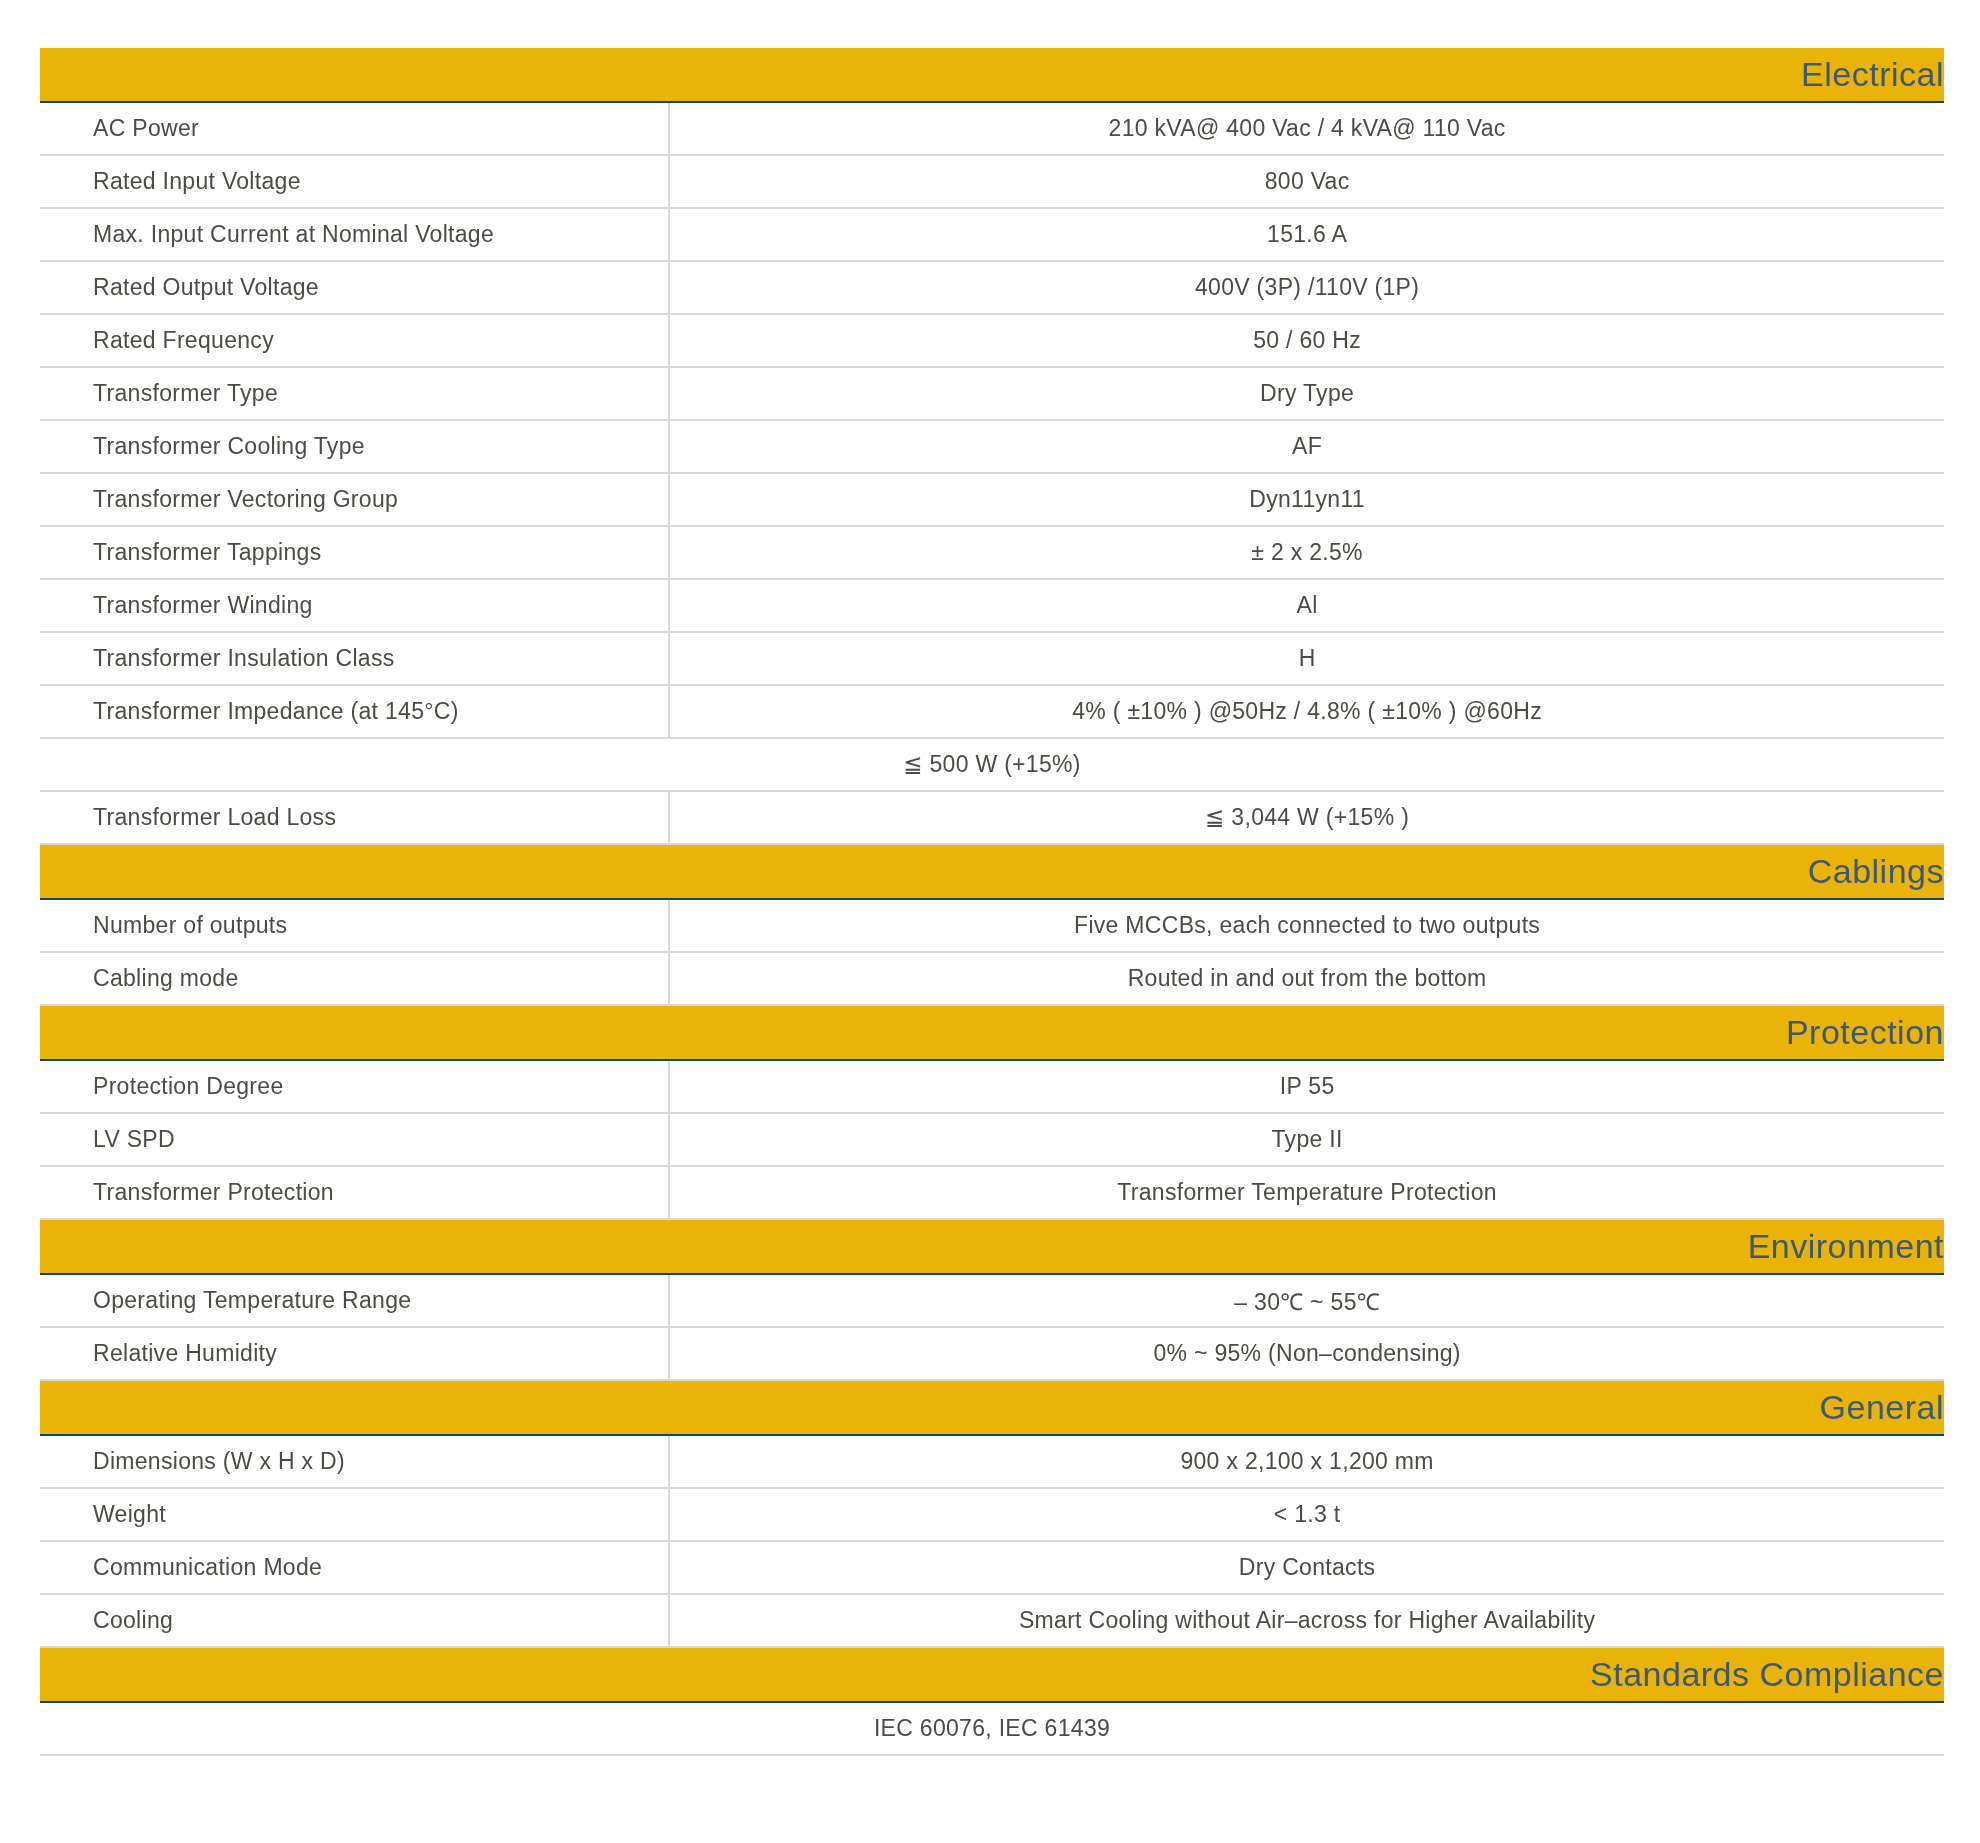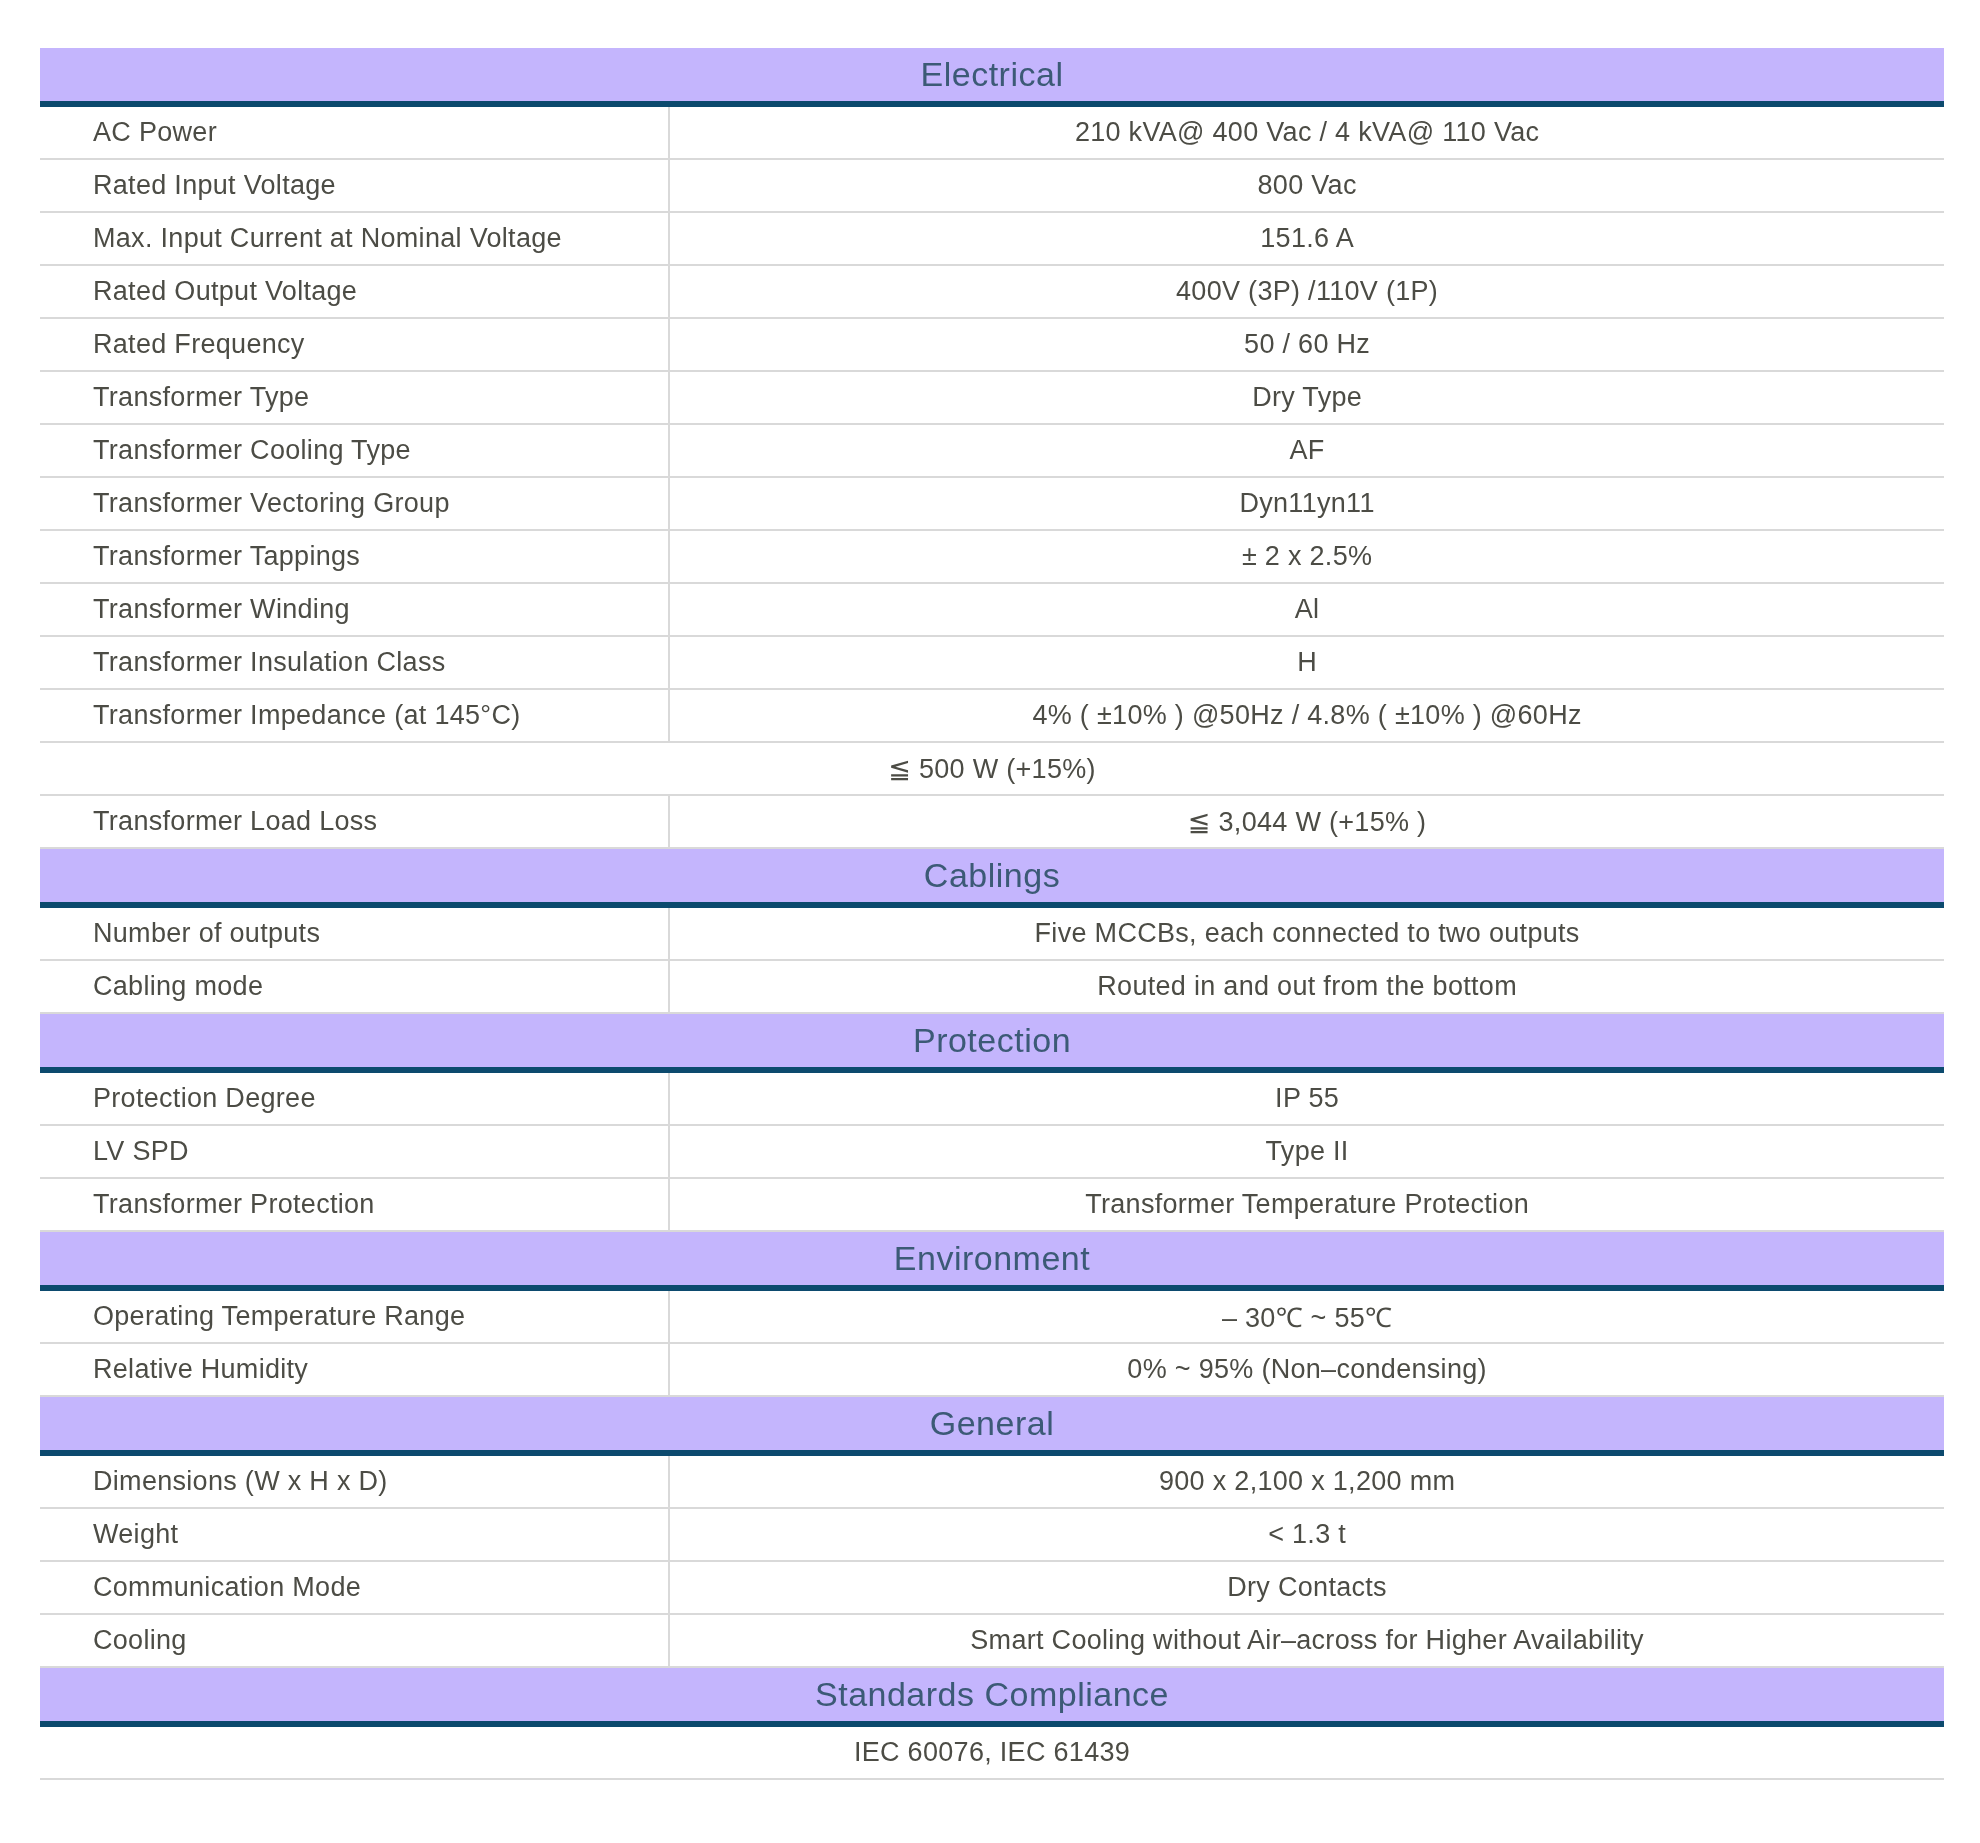"Electrical" .section-header { background: #c4b5fd -> #eab308; border-bottom: 6px solid #0c4a6e -> 2px solid #0c4a6e; text-align: center -> right }
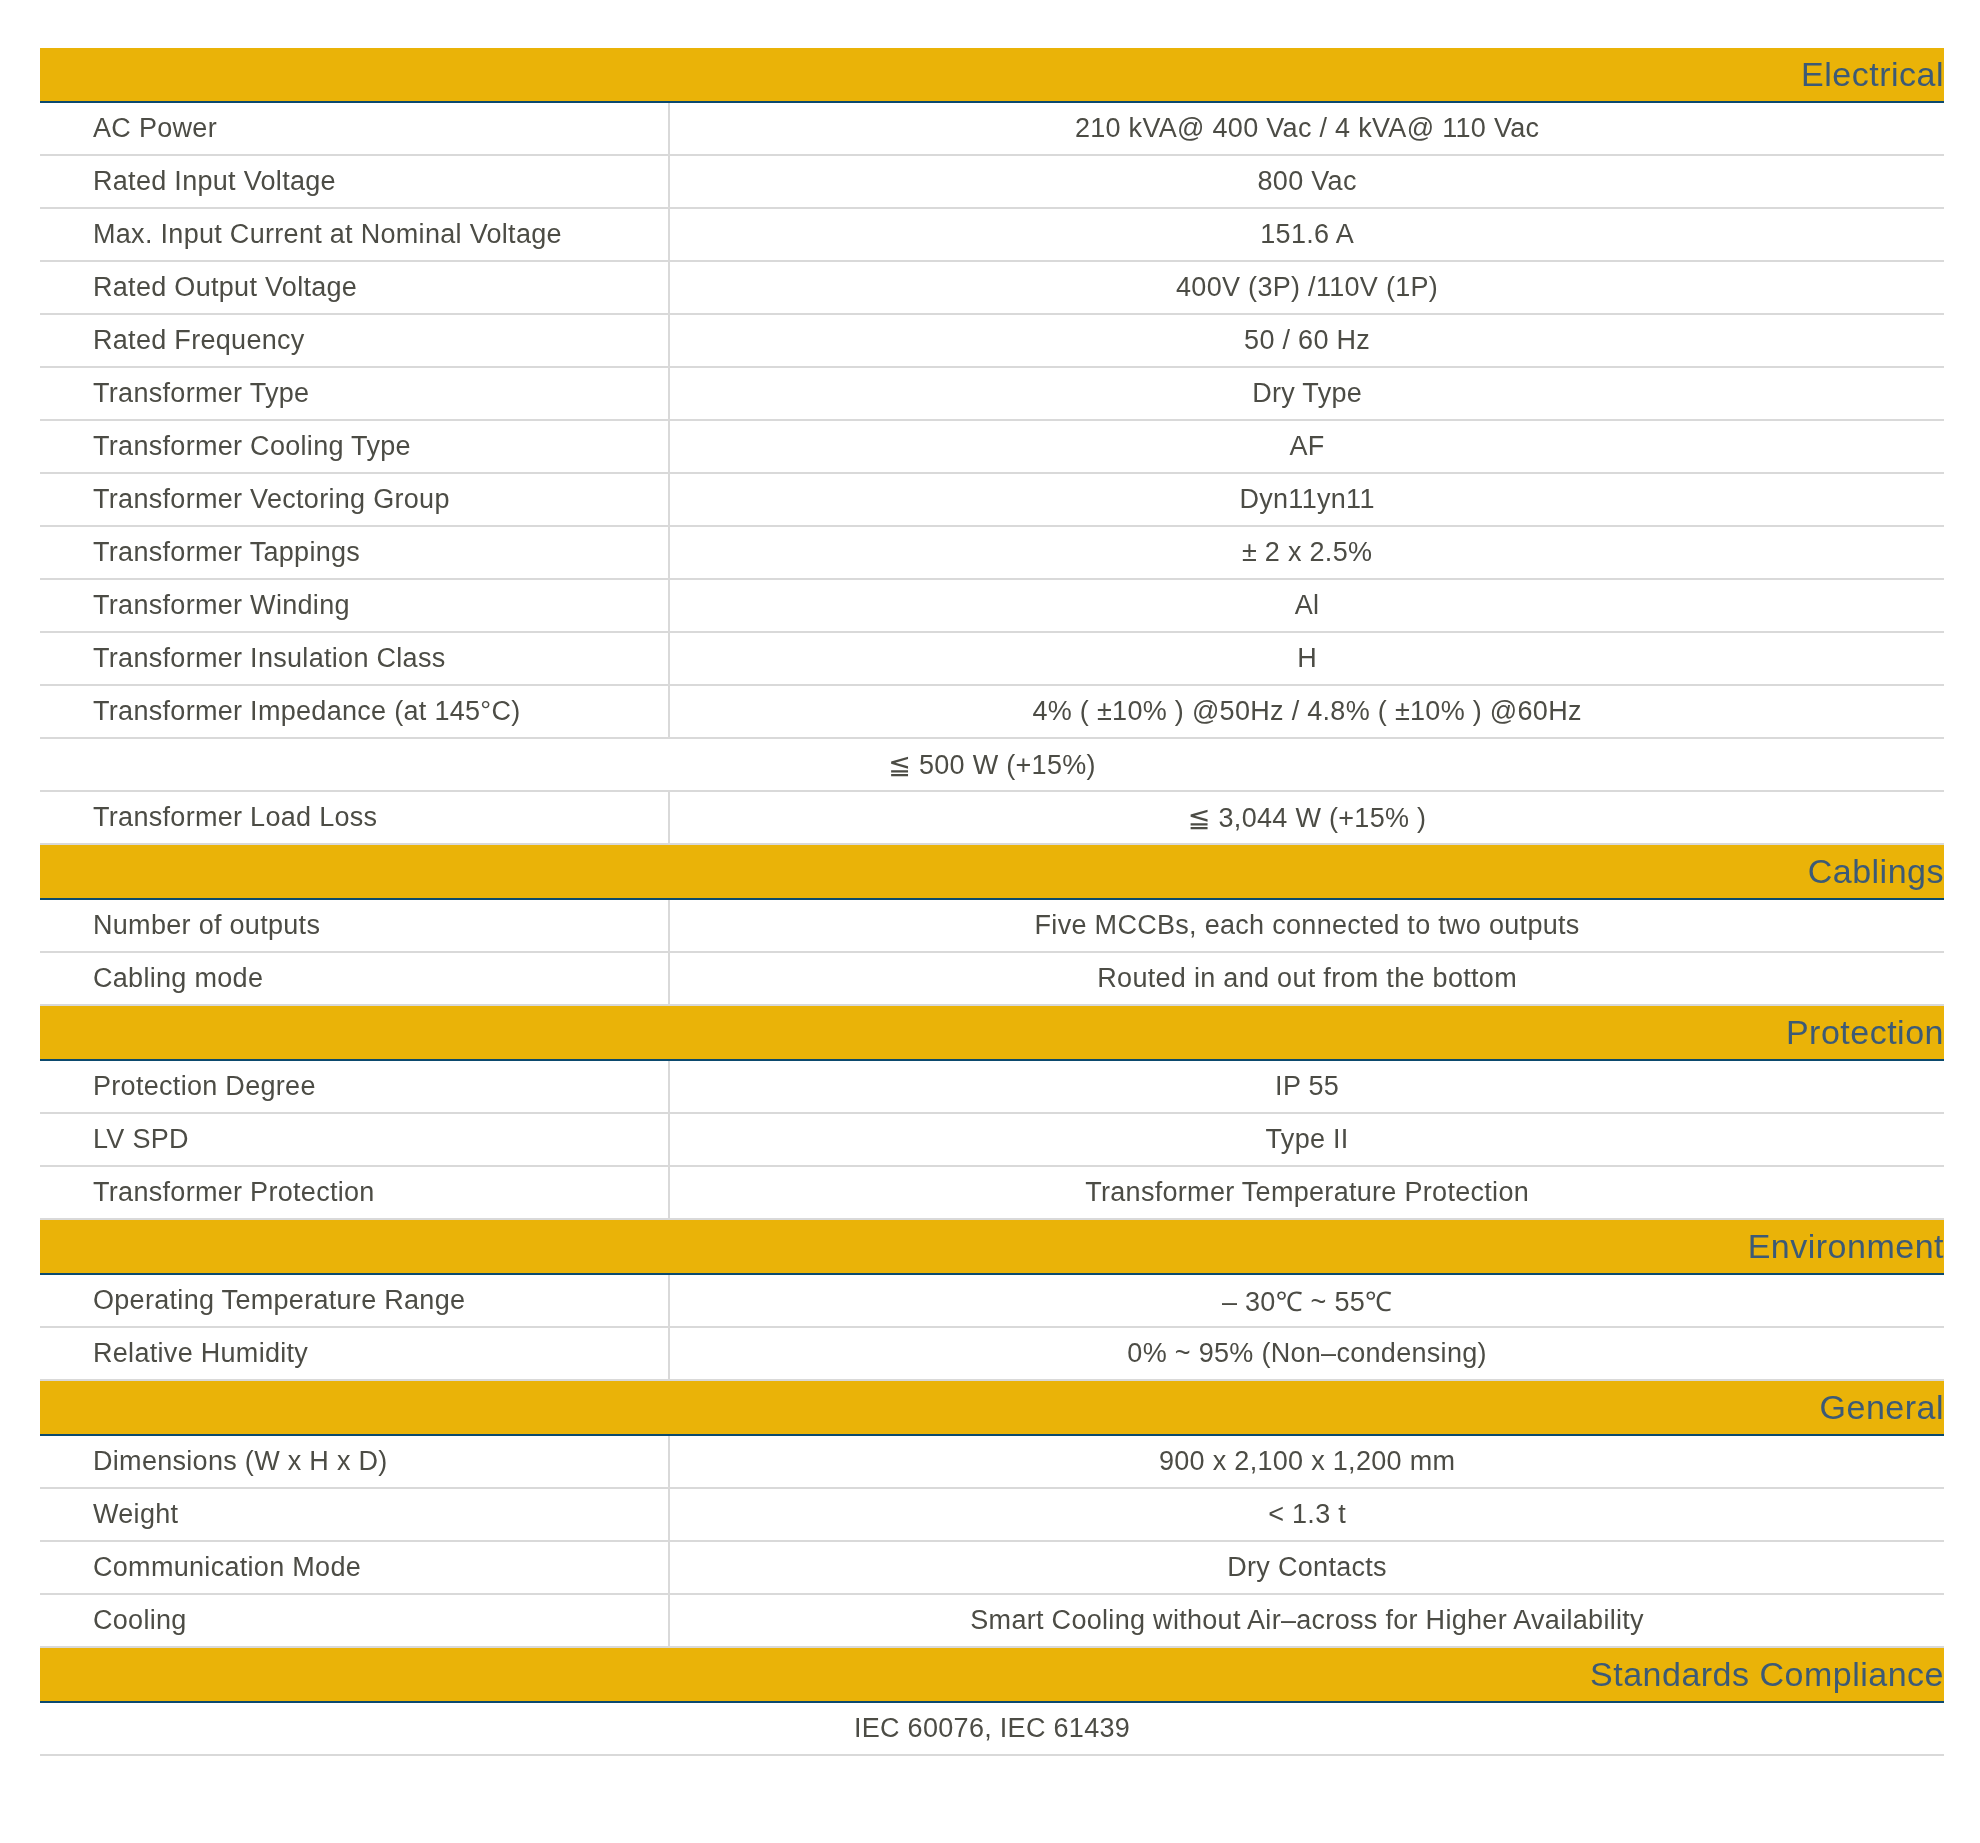"AC Power" .spec-row { font-size: 27px -> 23px }
